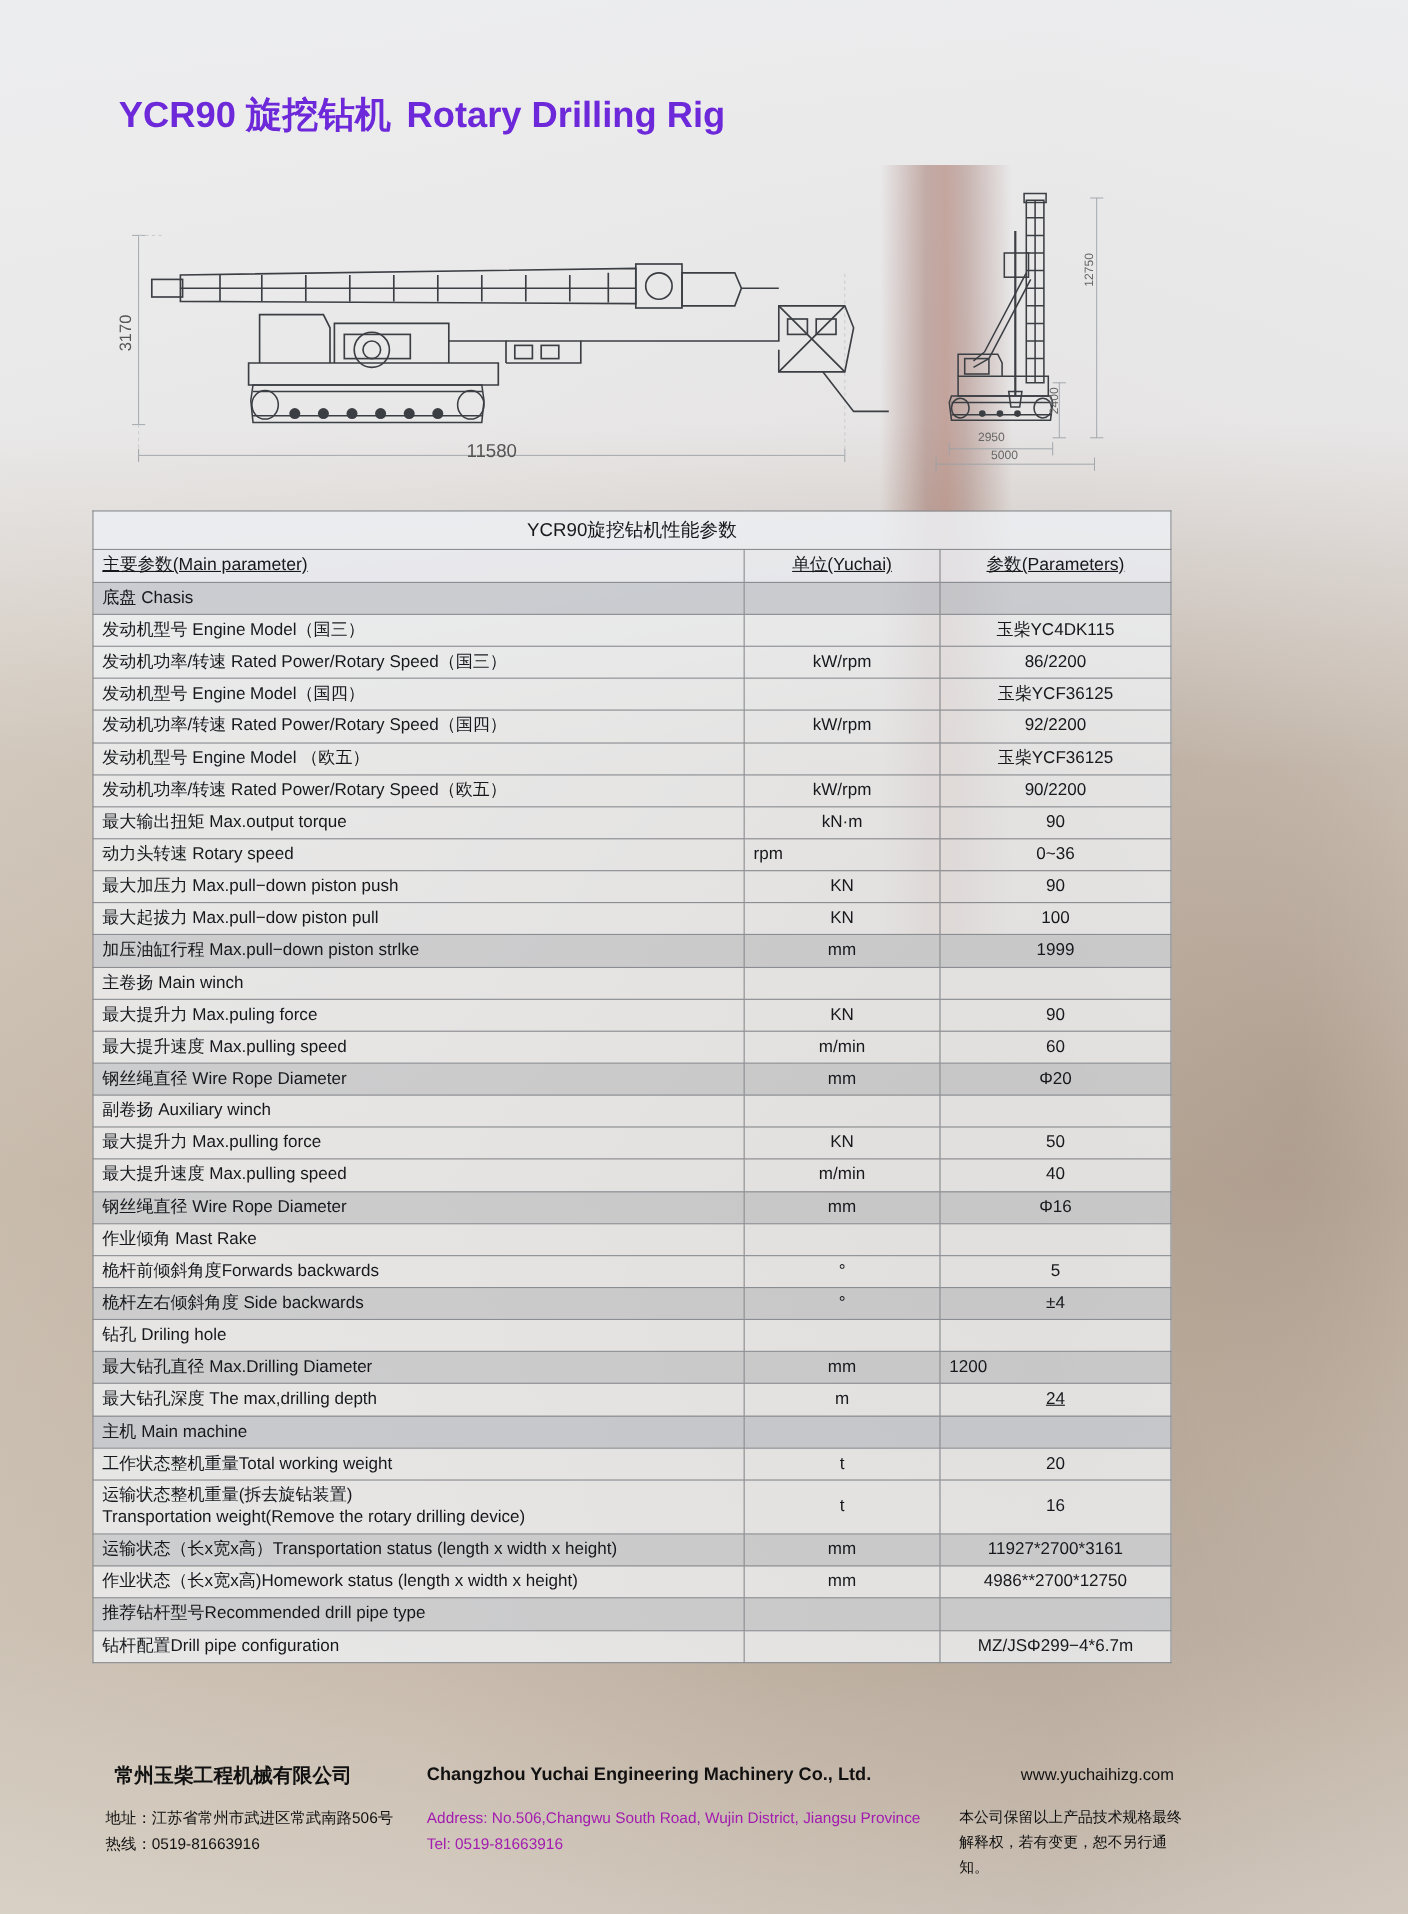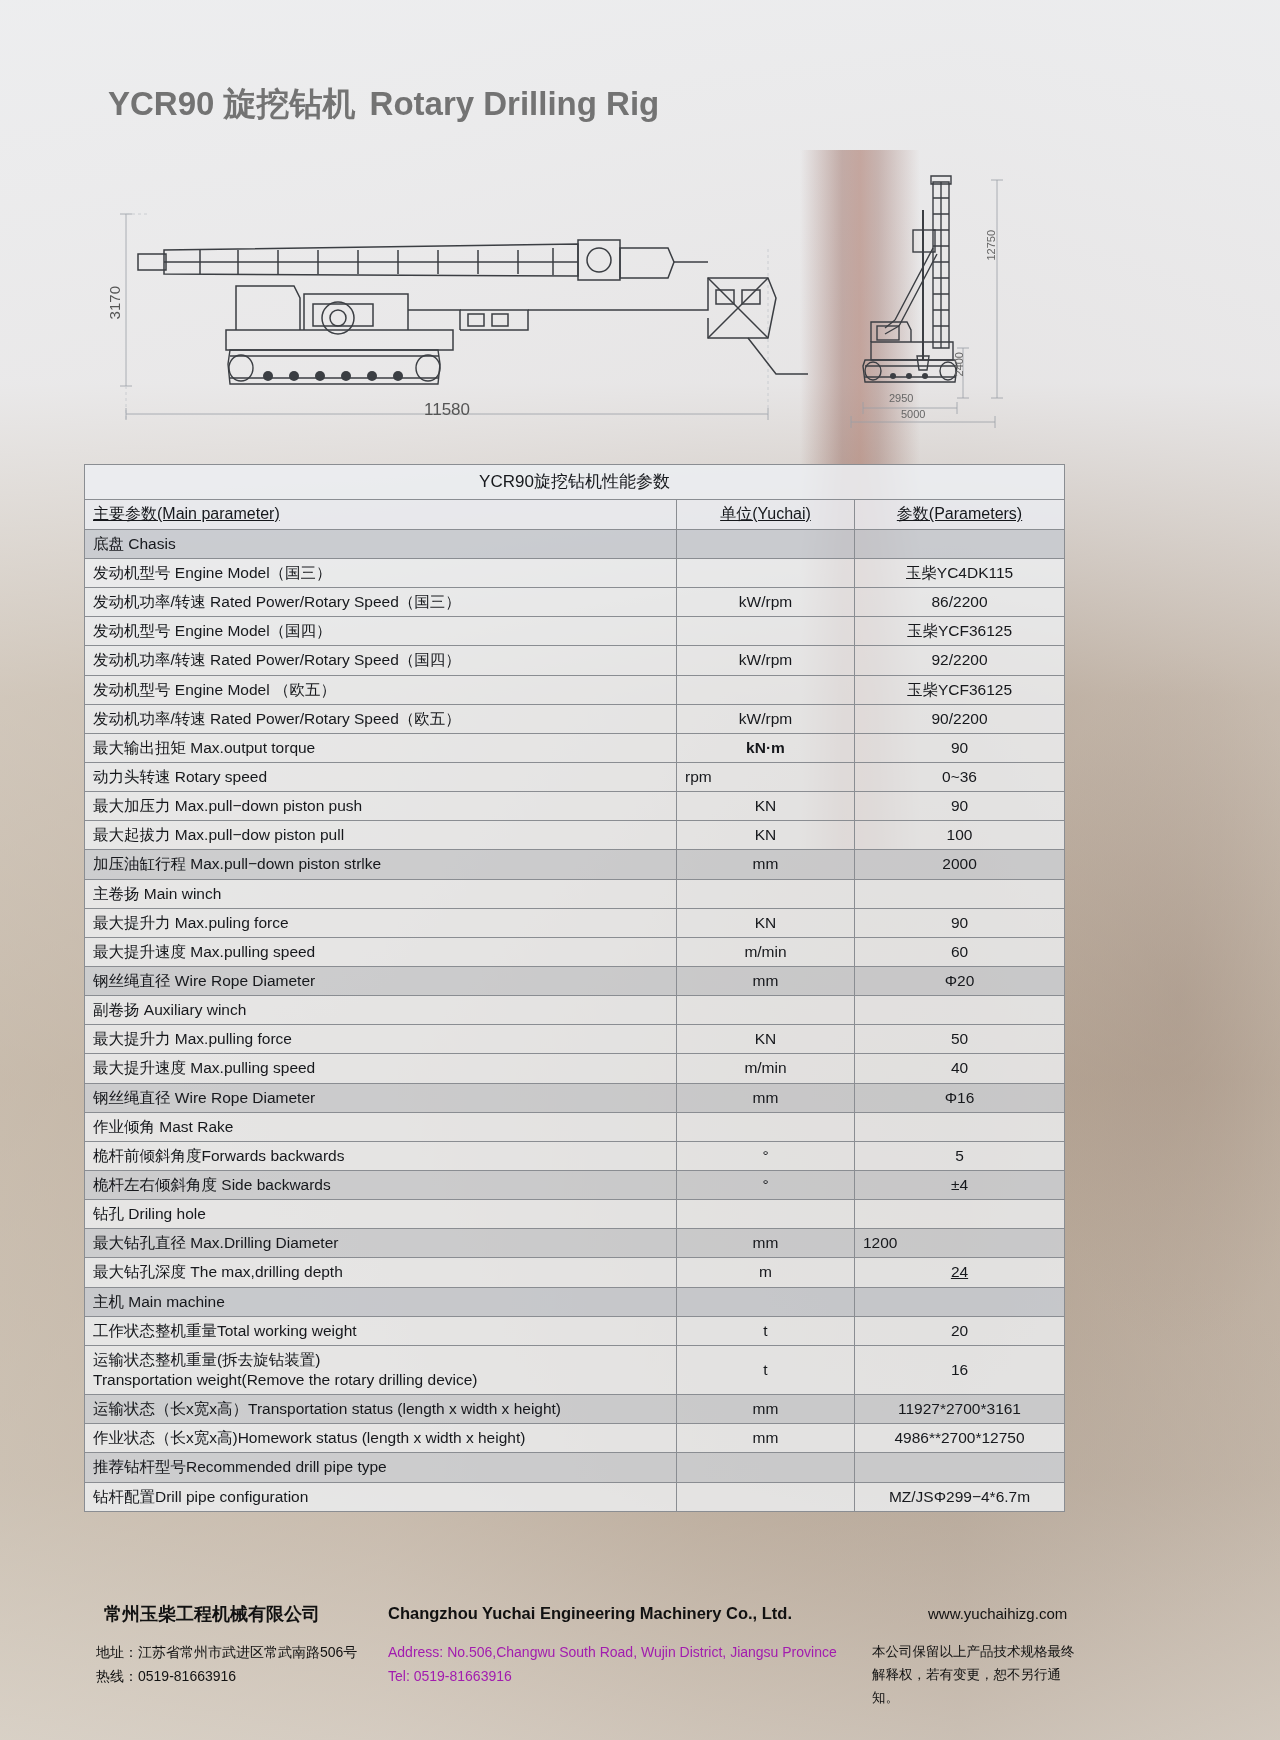"YCR90 旋挖钻机 Rotary Drilling Rig" .title { color: #737373 -> #6d28d9 }
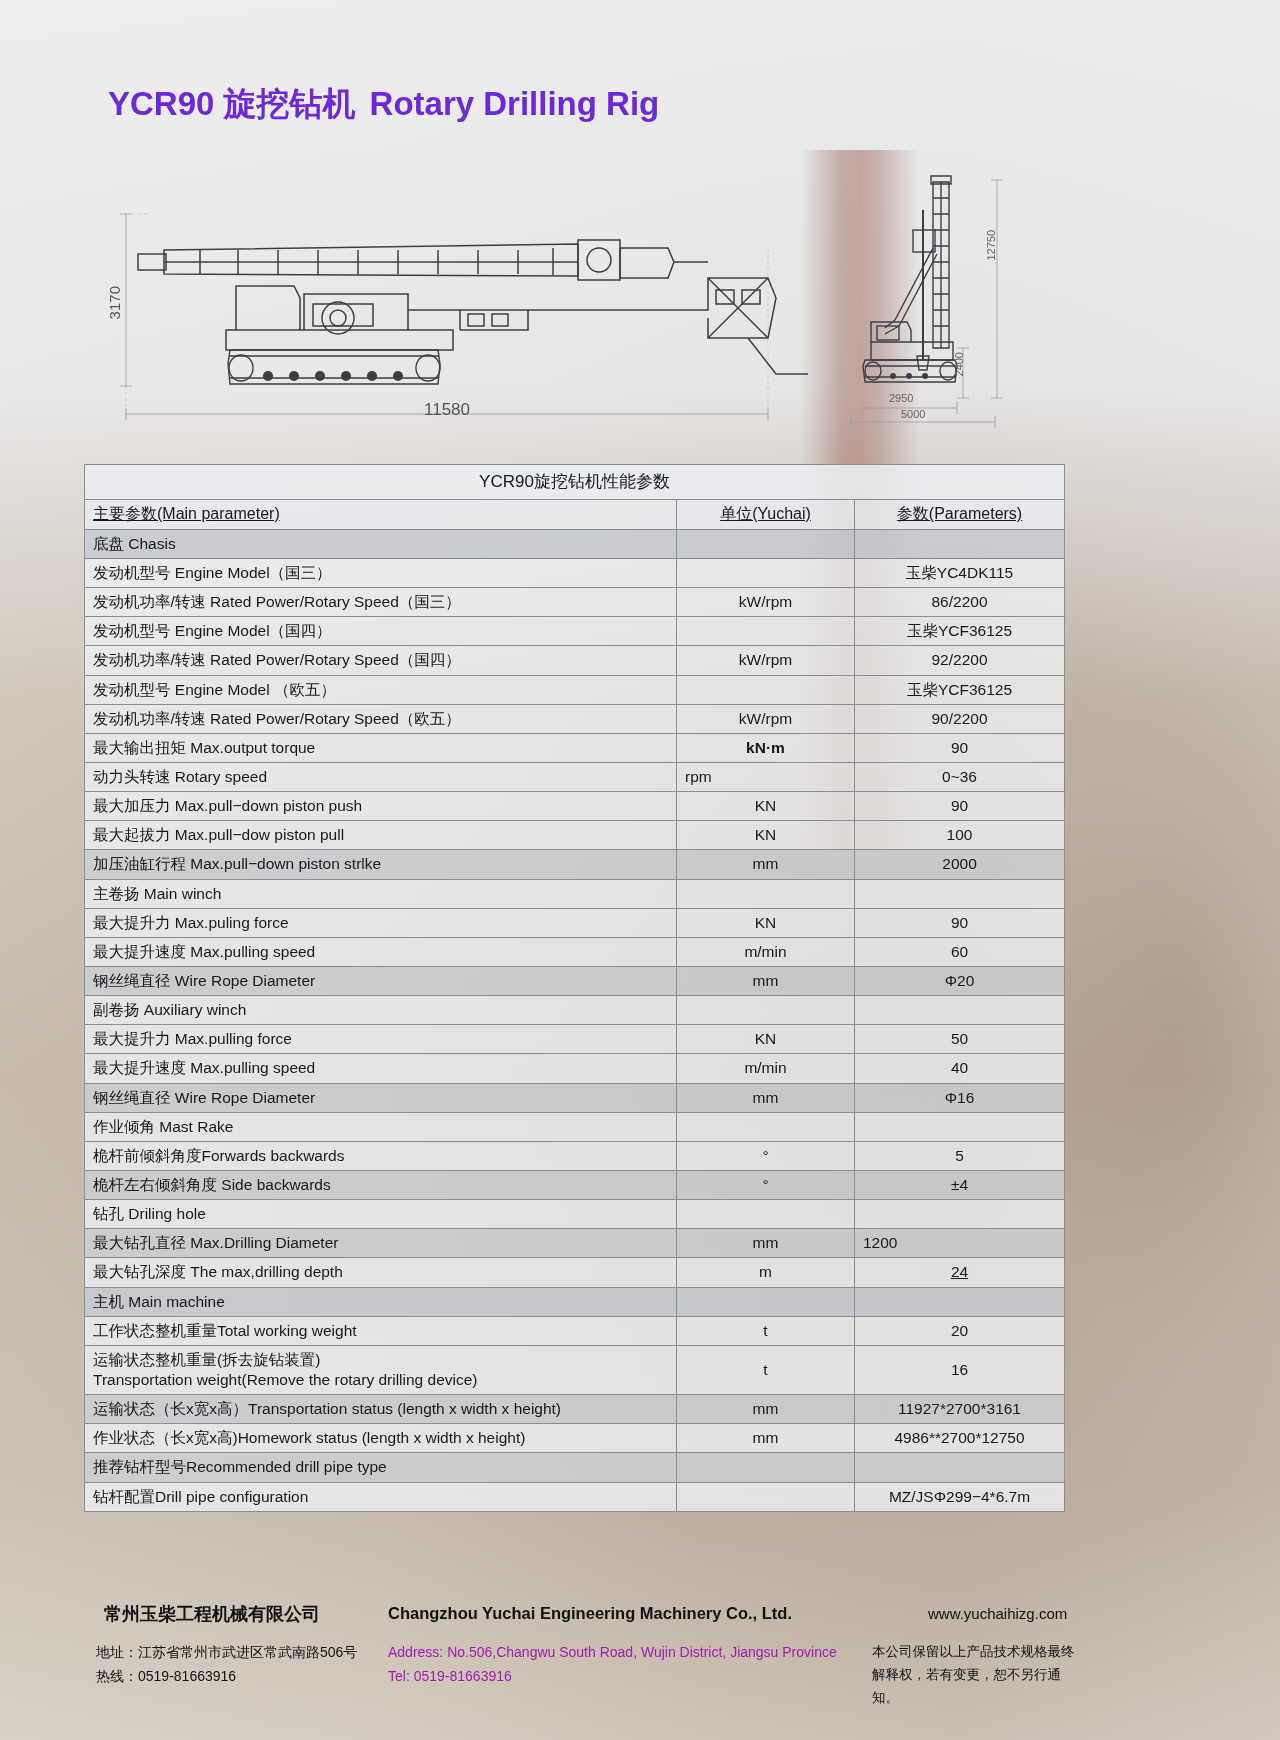"kN·m" td { font-weight: bold -> none }
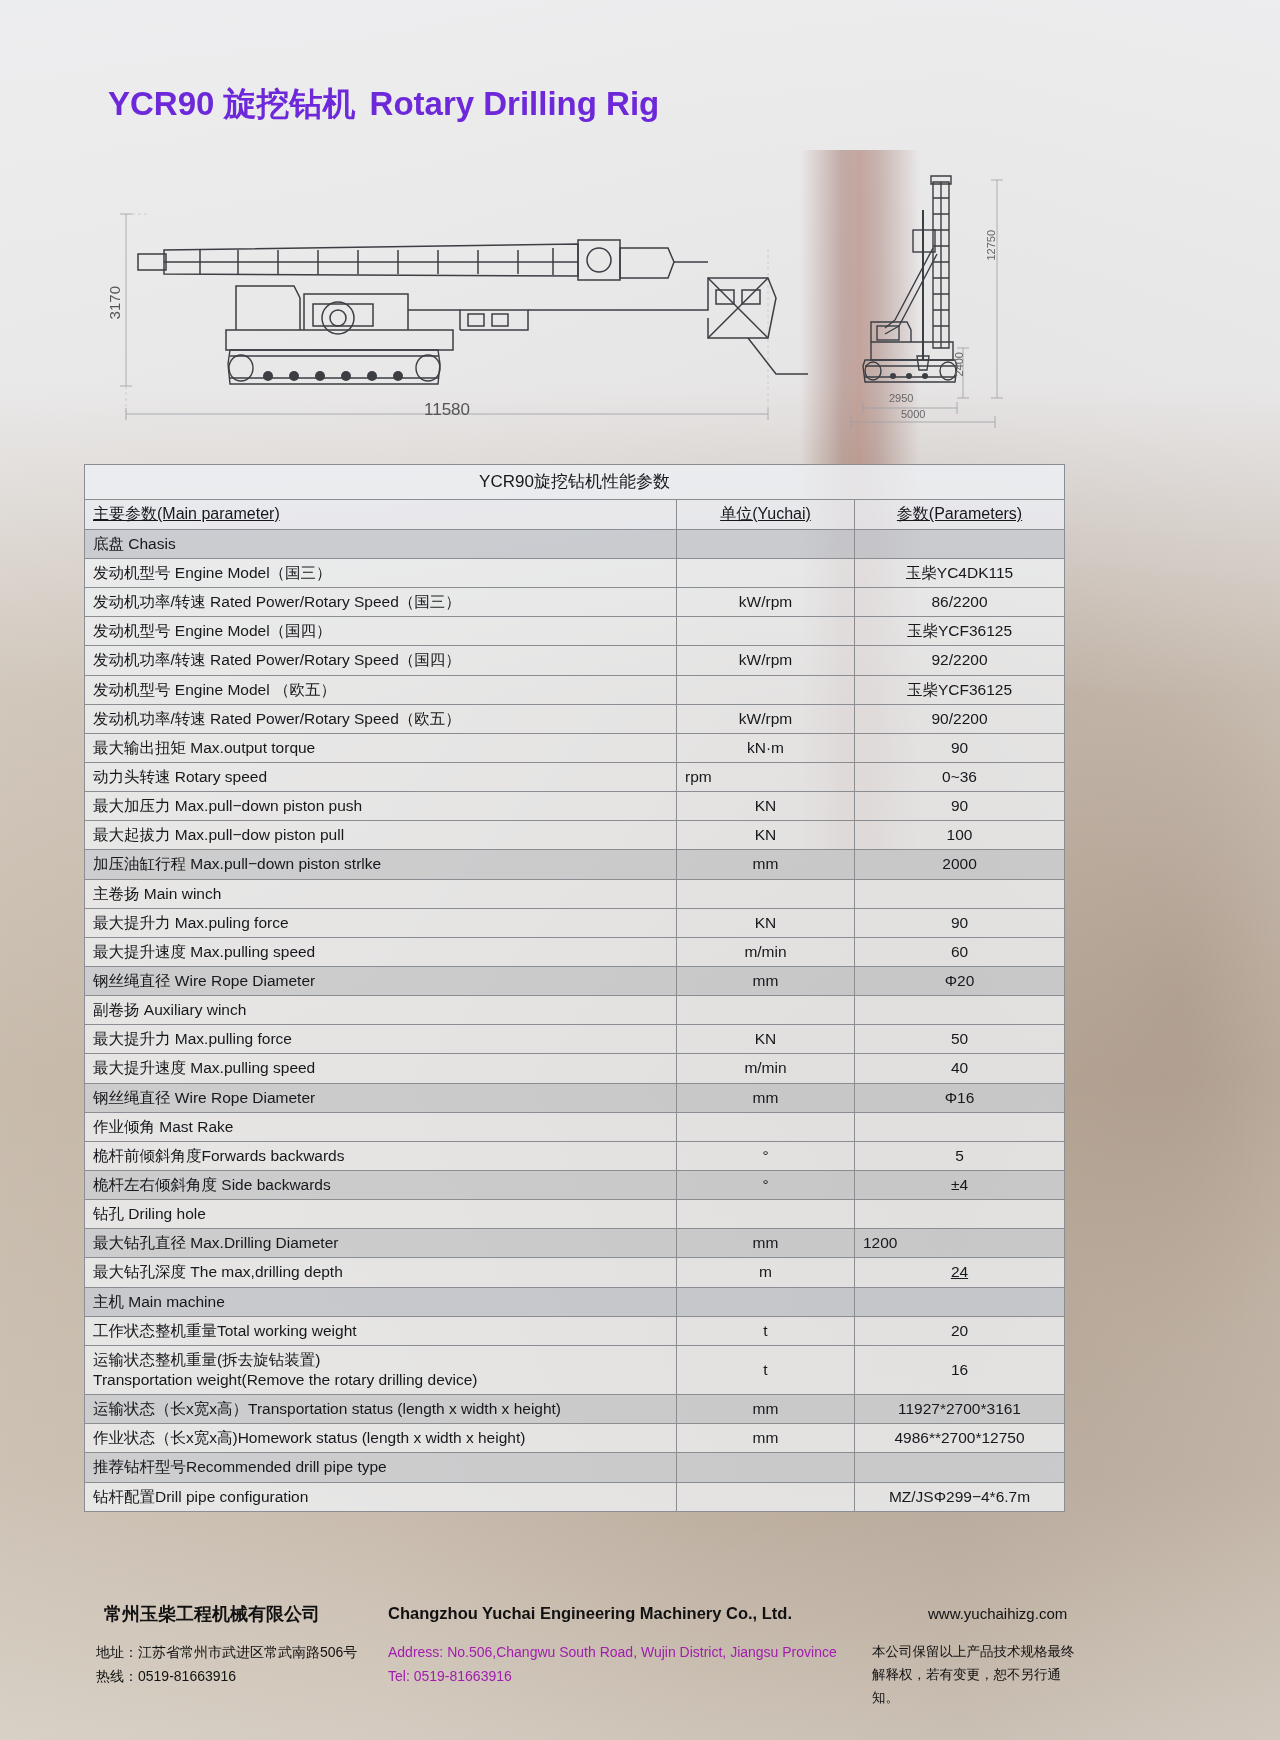"2000" td { text: 2000 -> 1999 }
